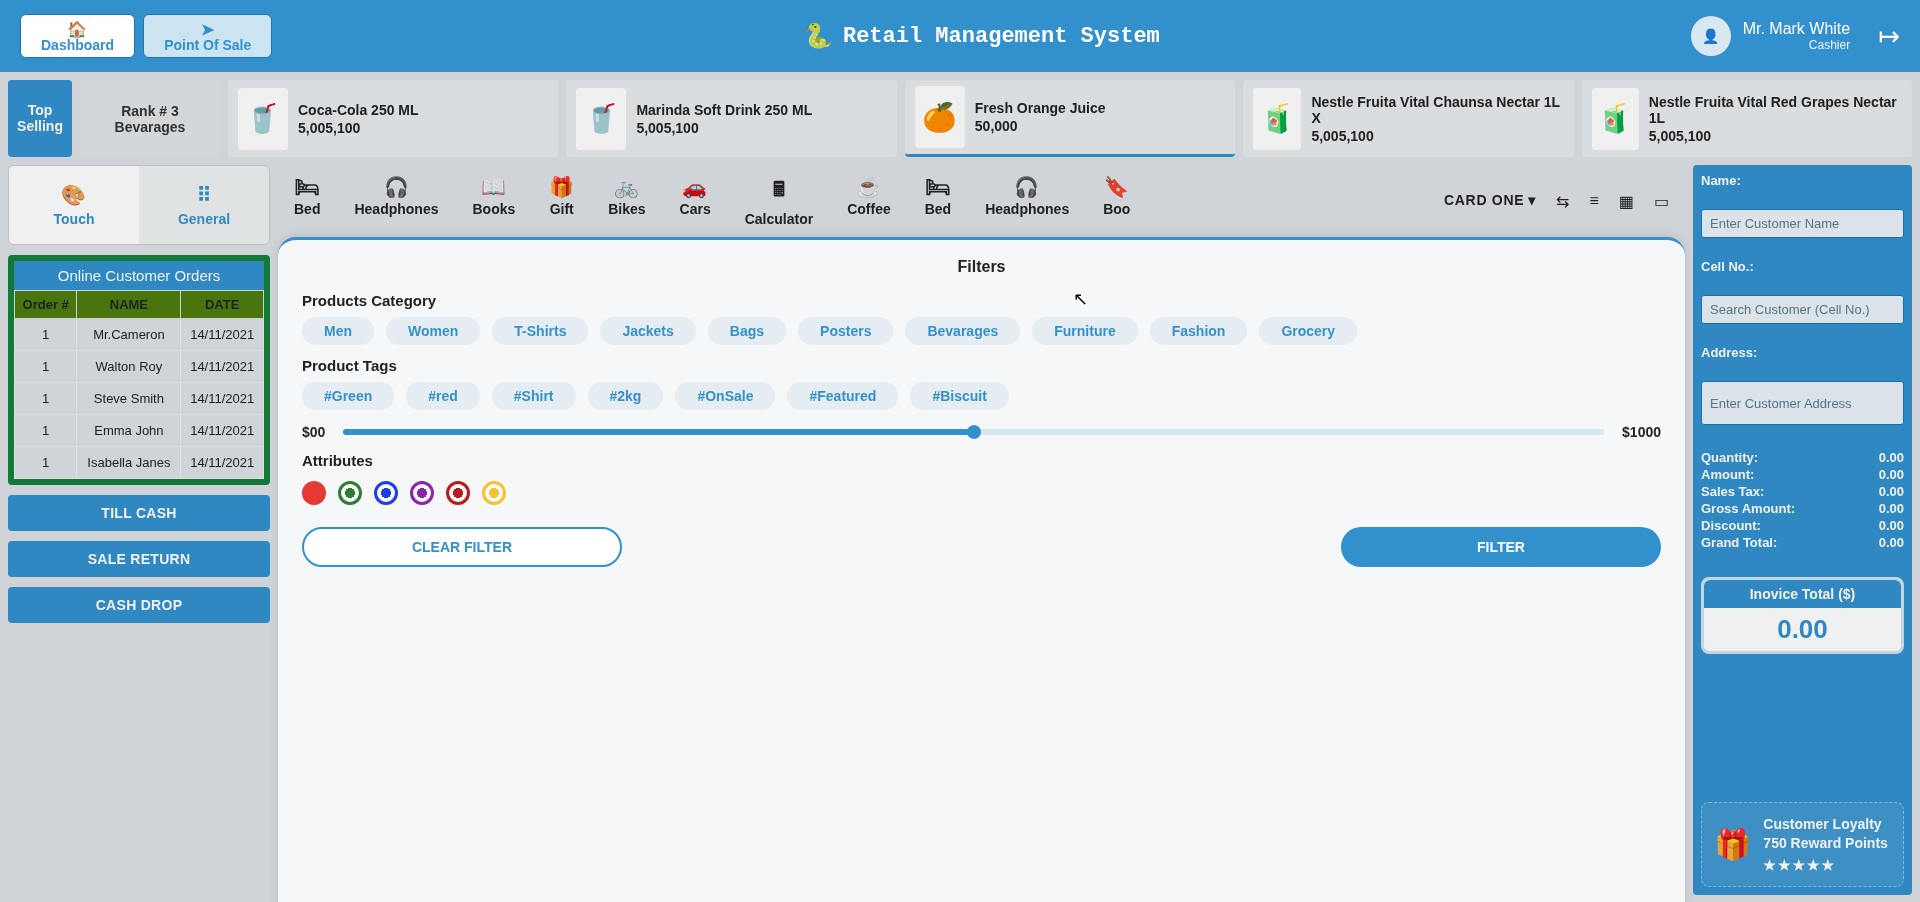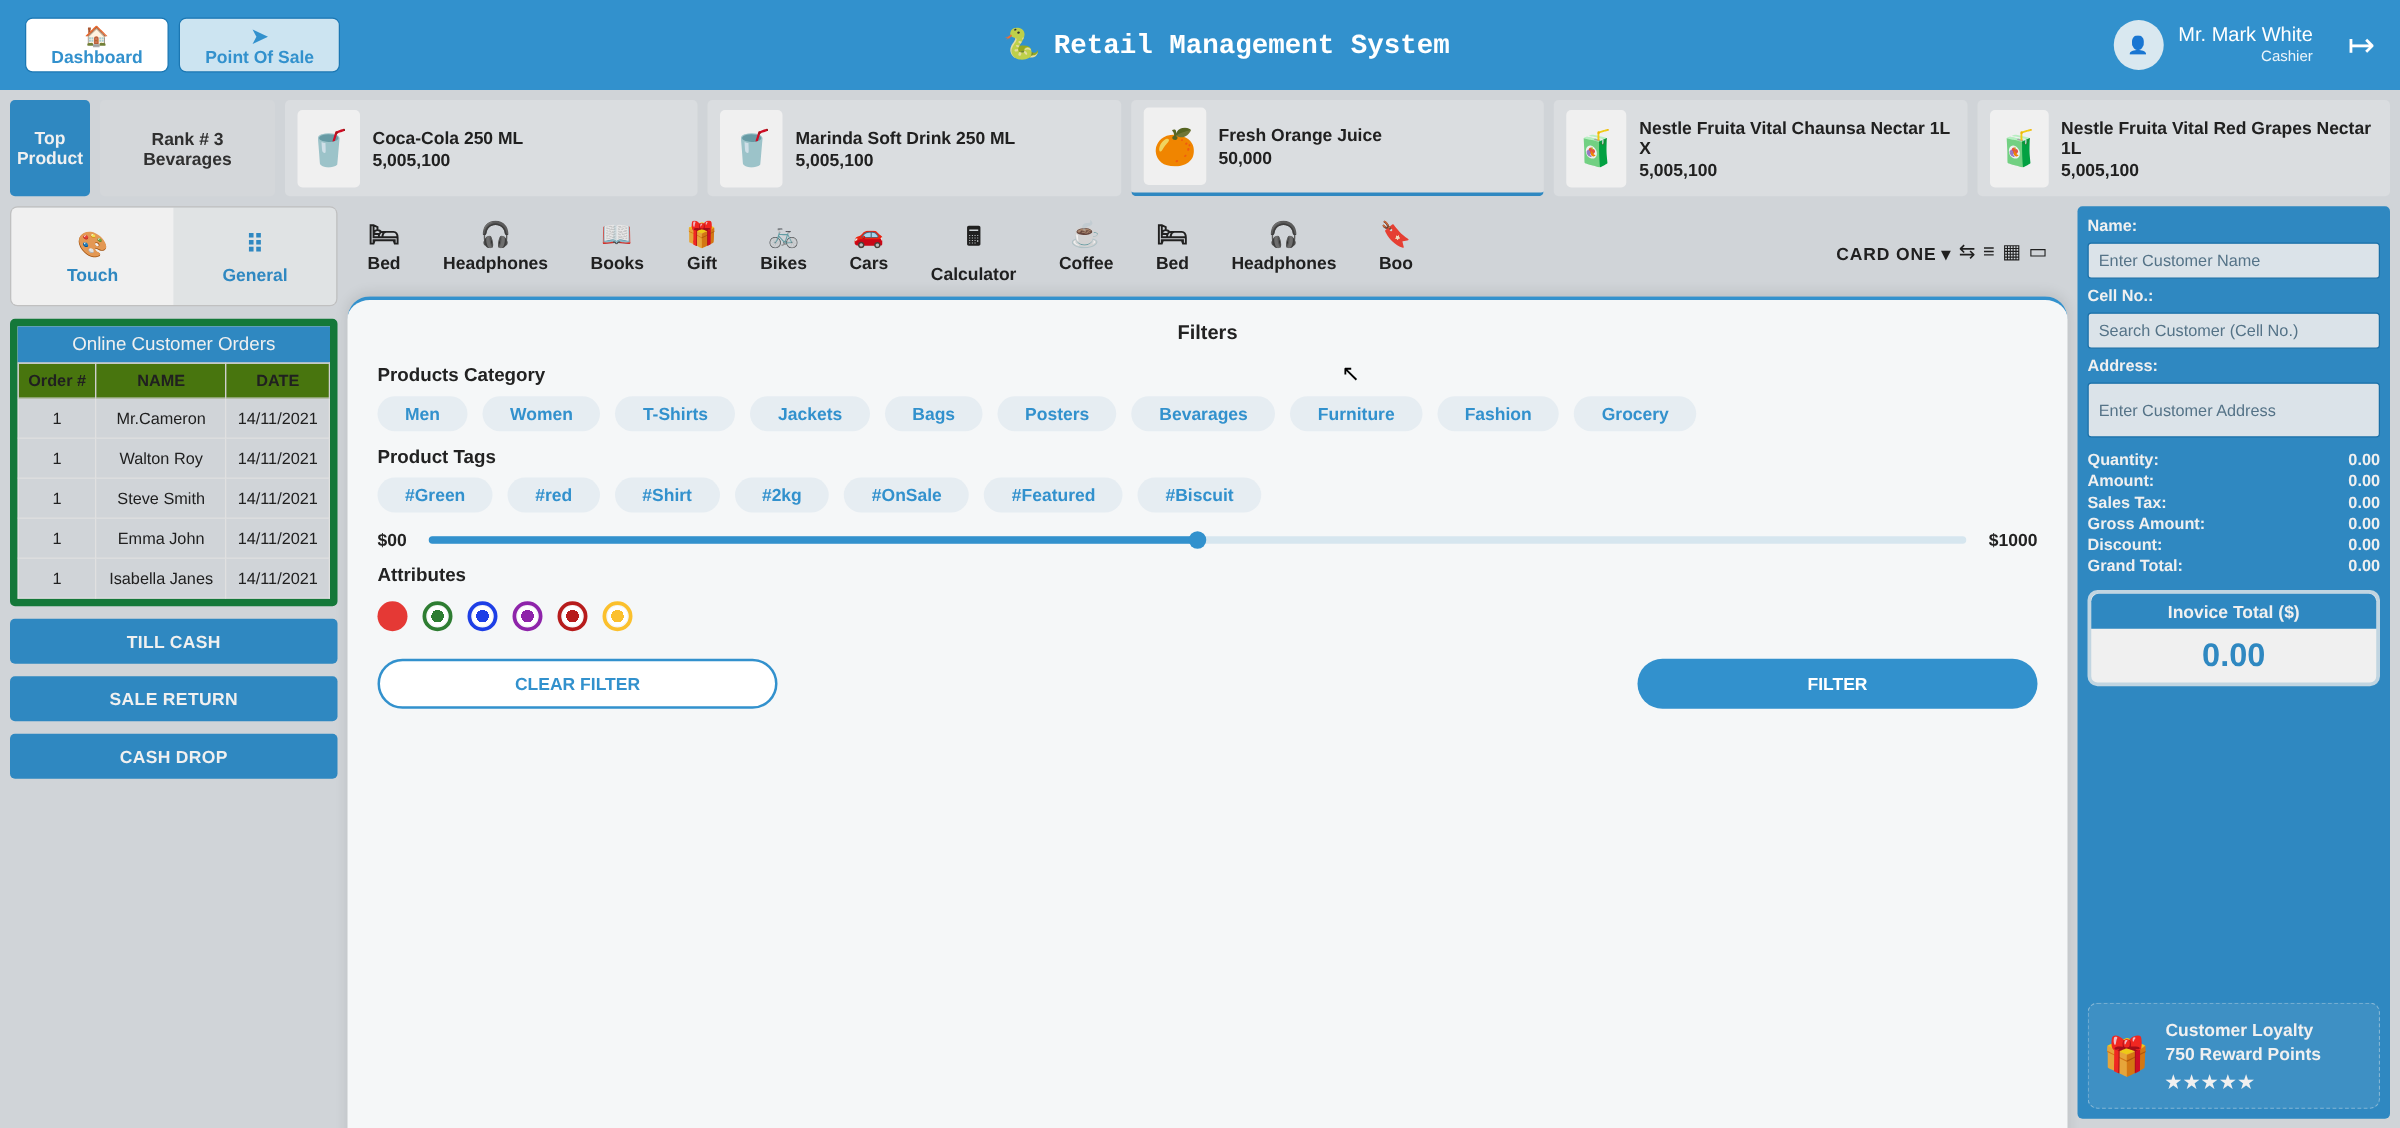"Top Product" div.topsell-label { text: Product -> Selling }
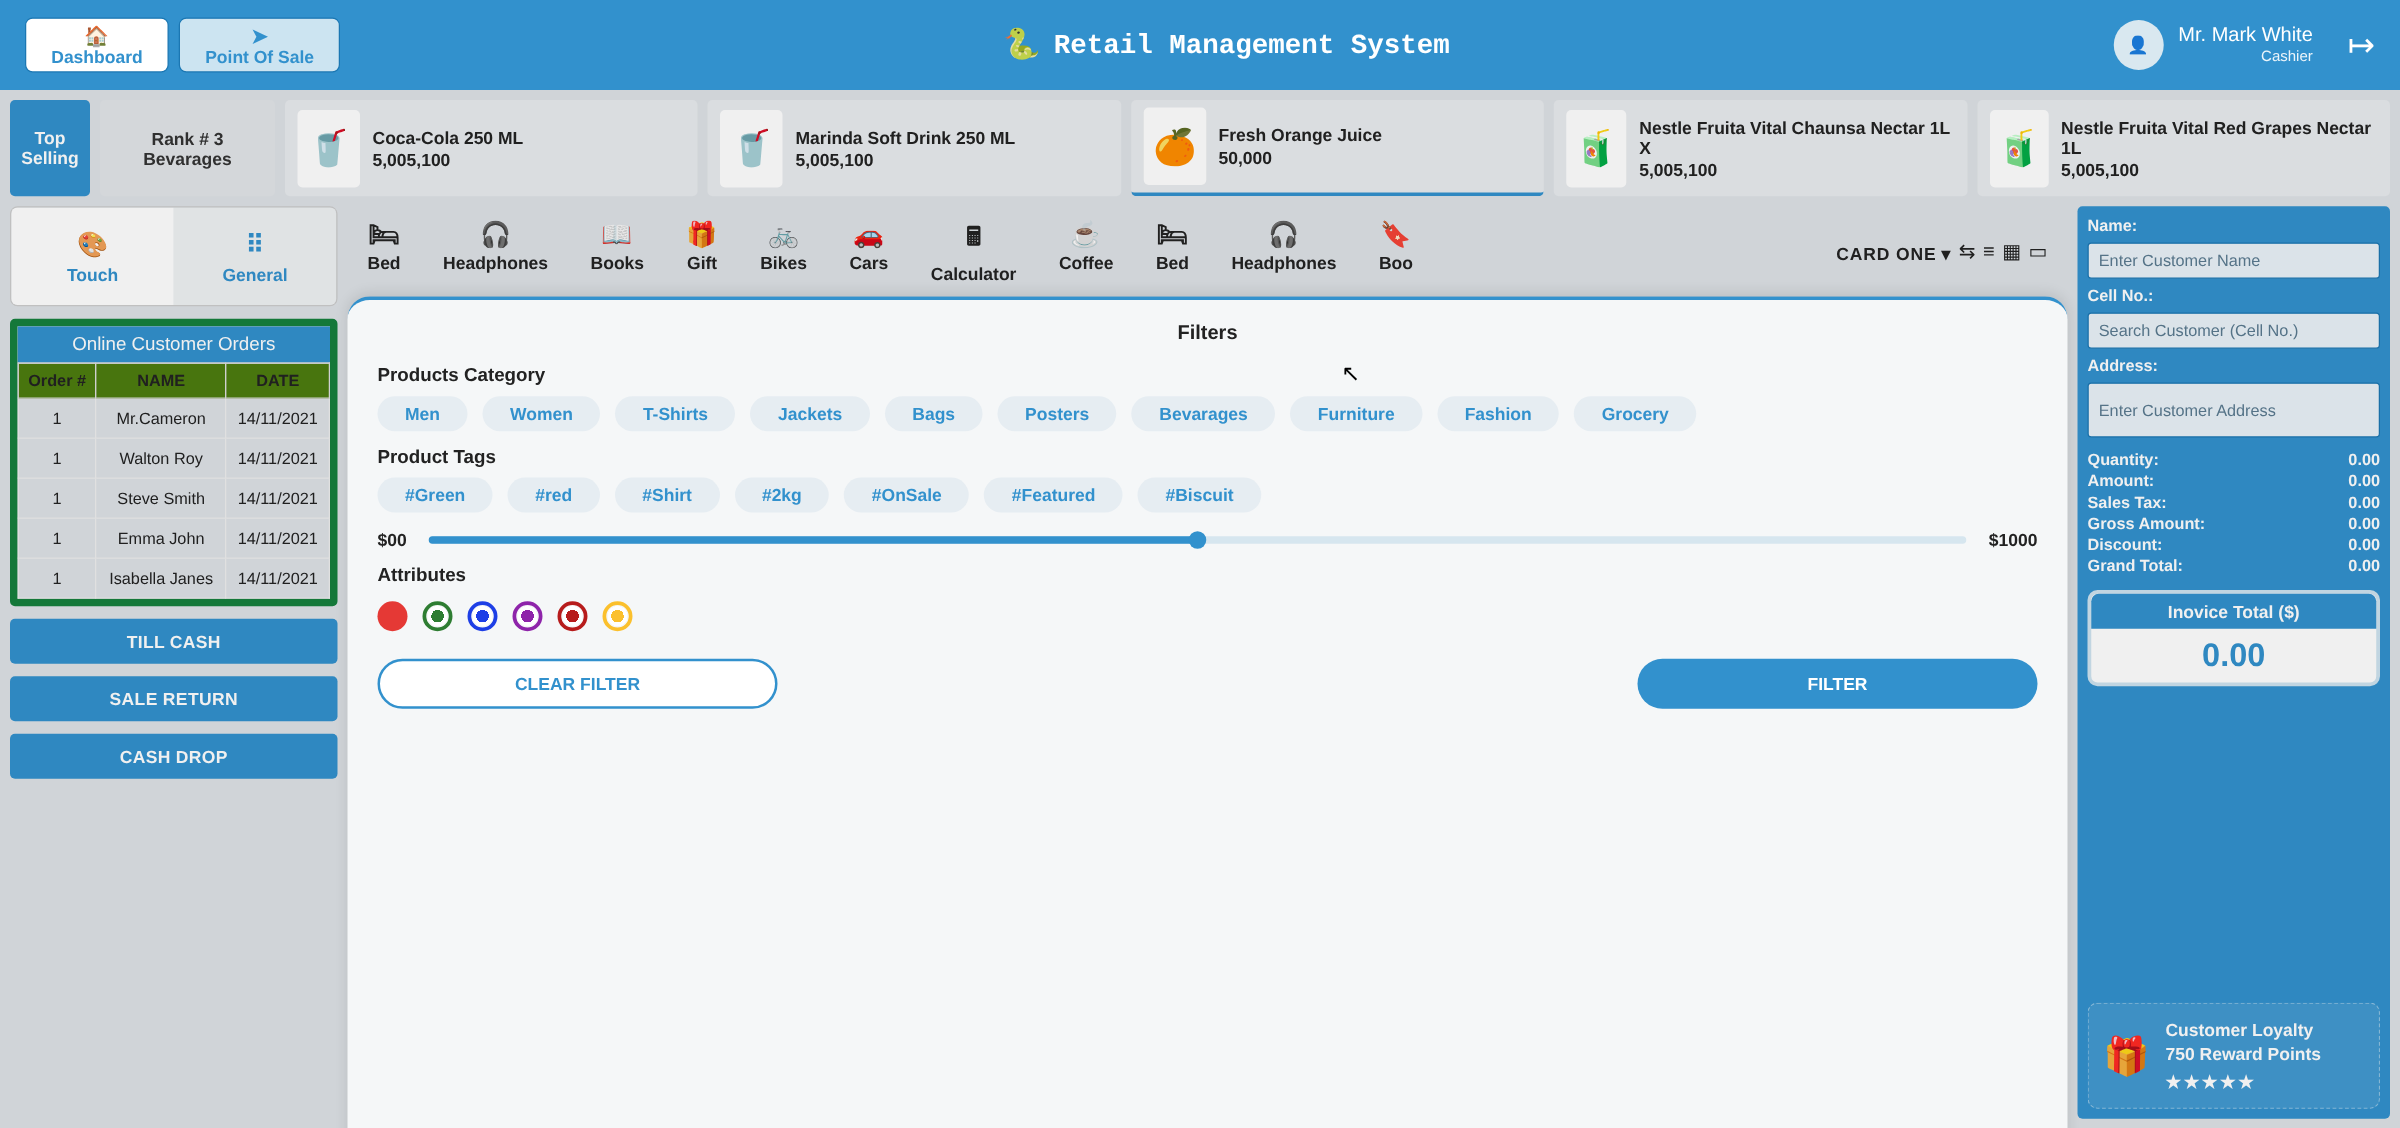"Name:" .right { gap: 6px -> 21px; width: 250px -> 219px }
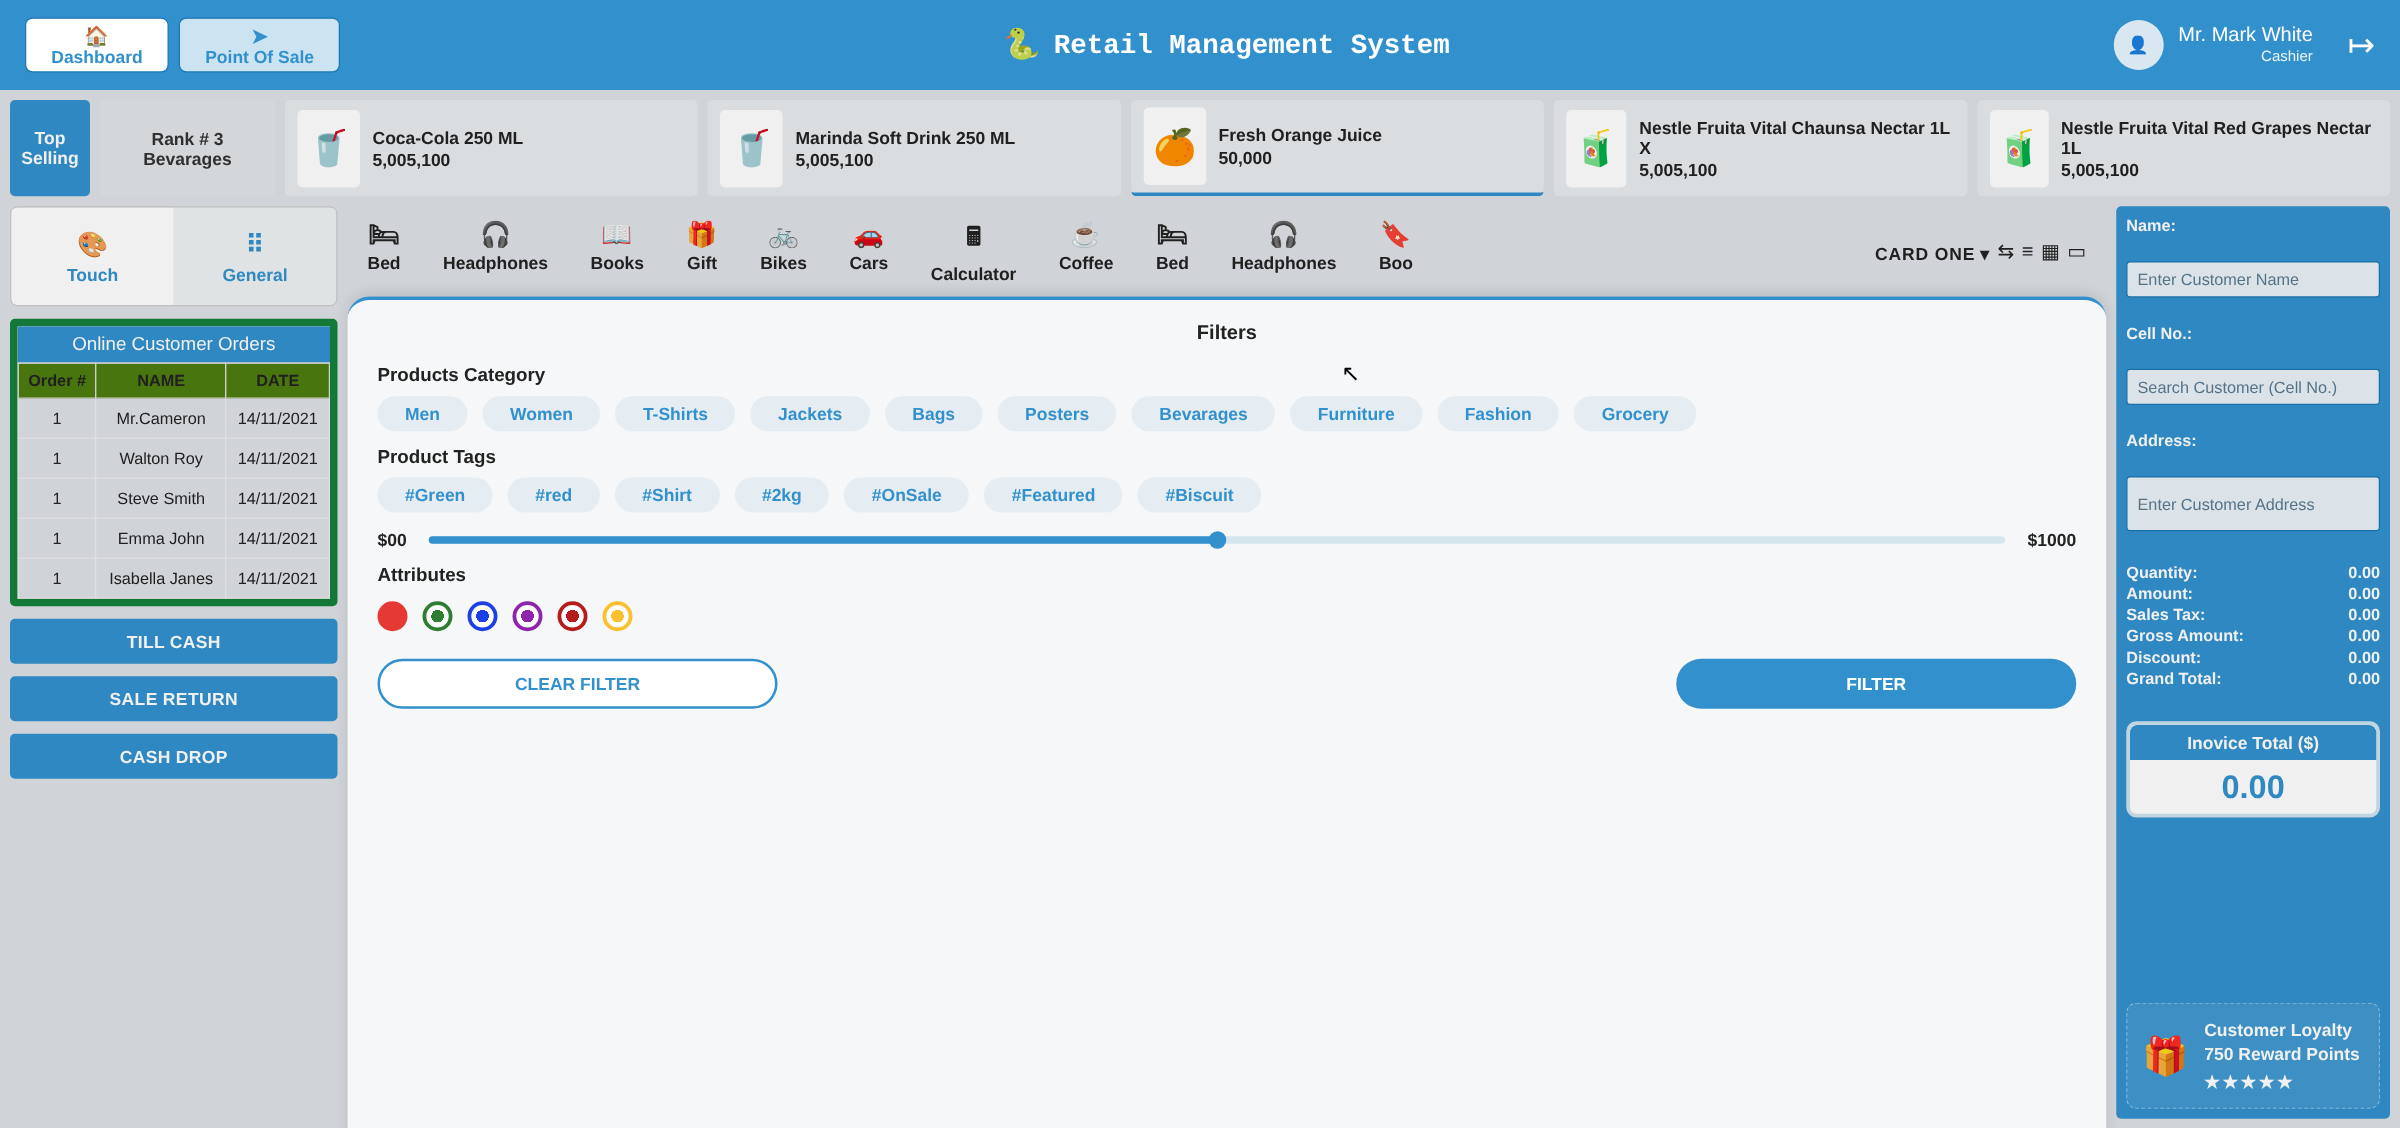"CARD ONE" .cat-tools { align-items: flex-end -> flex-start; gap: 6px -> 20px }
